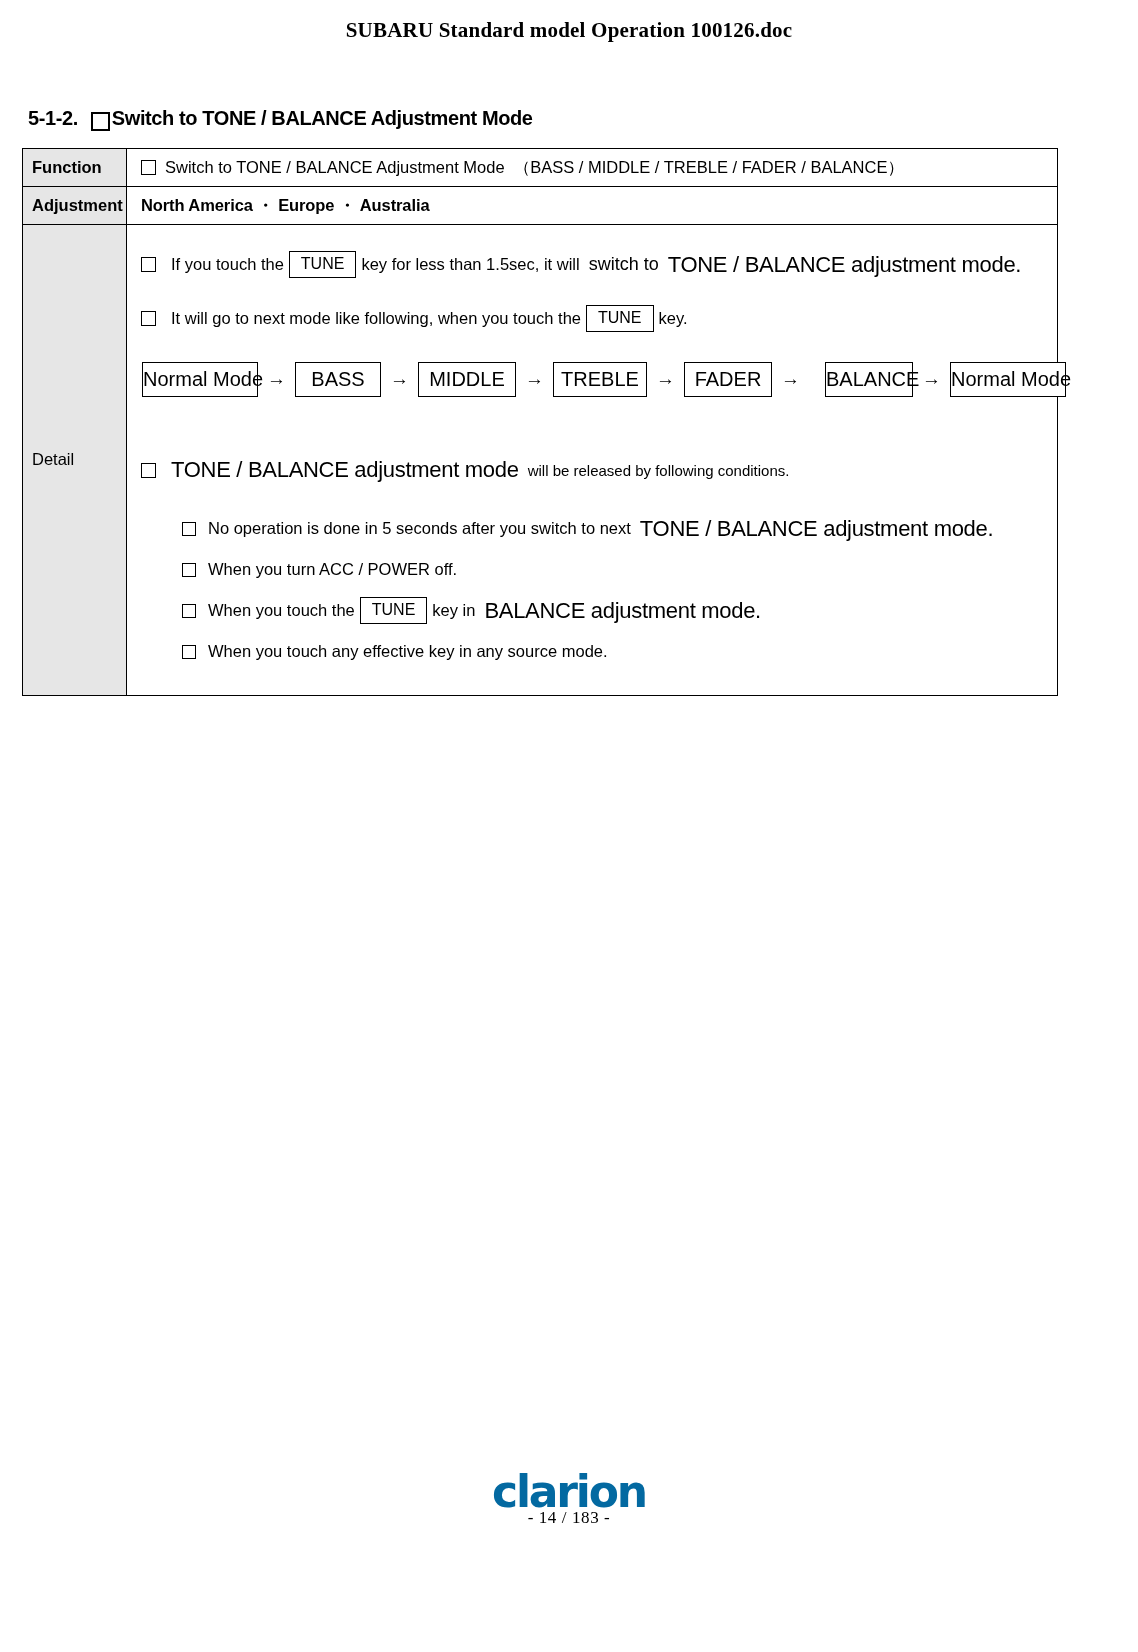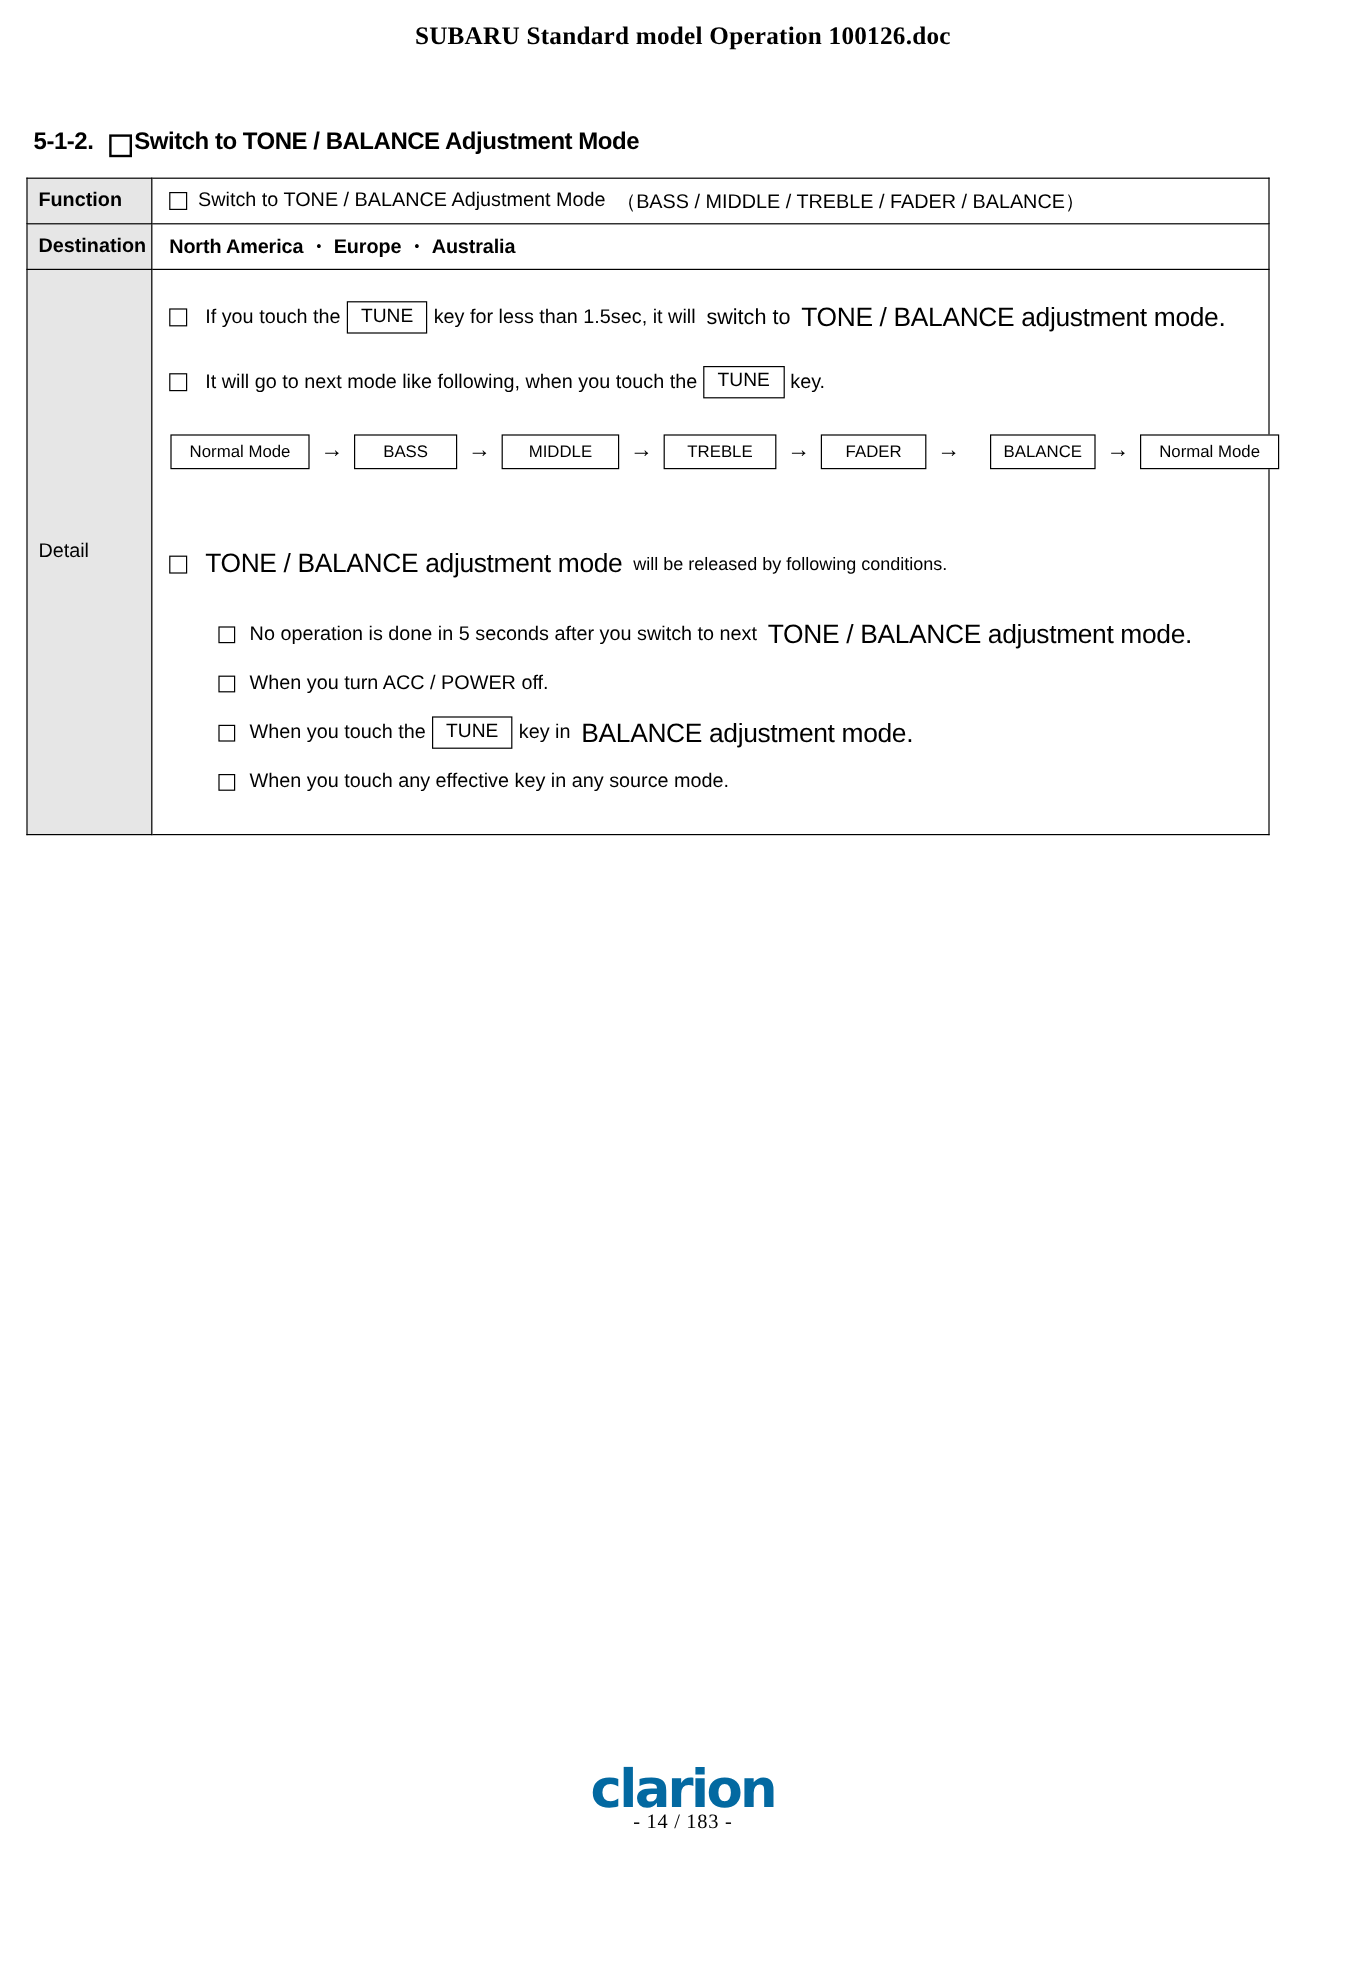"Destination" td.lbl-col { text: Destination -> Adjustment }
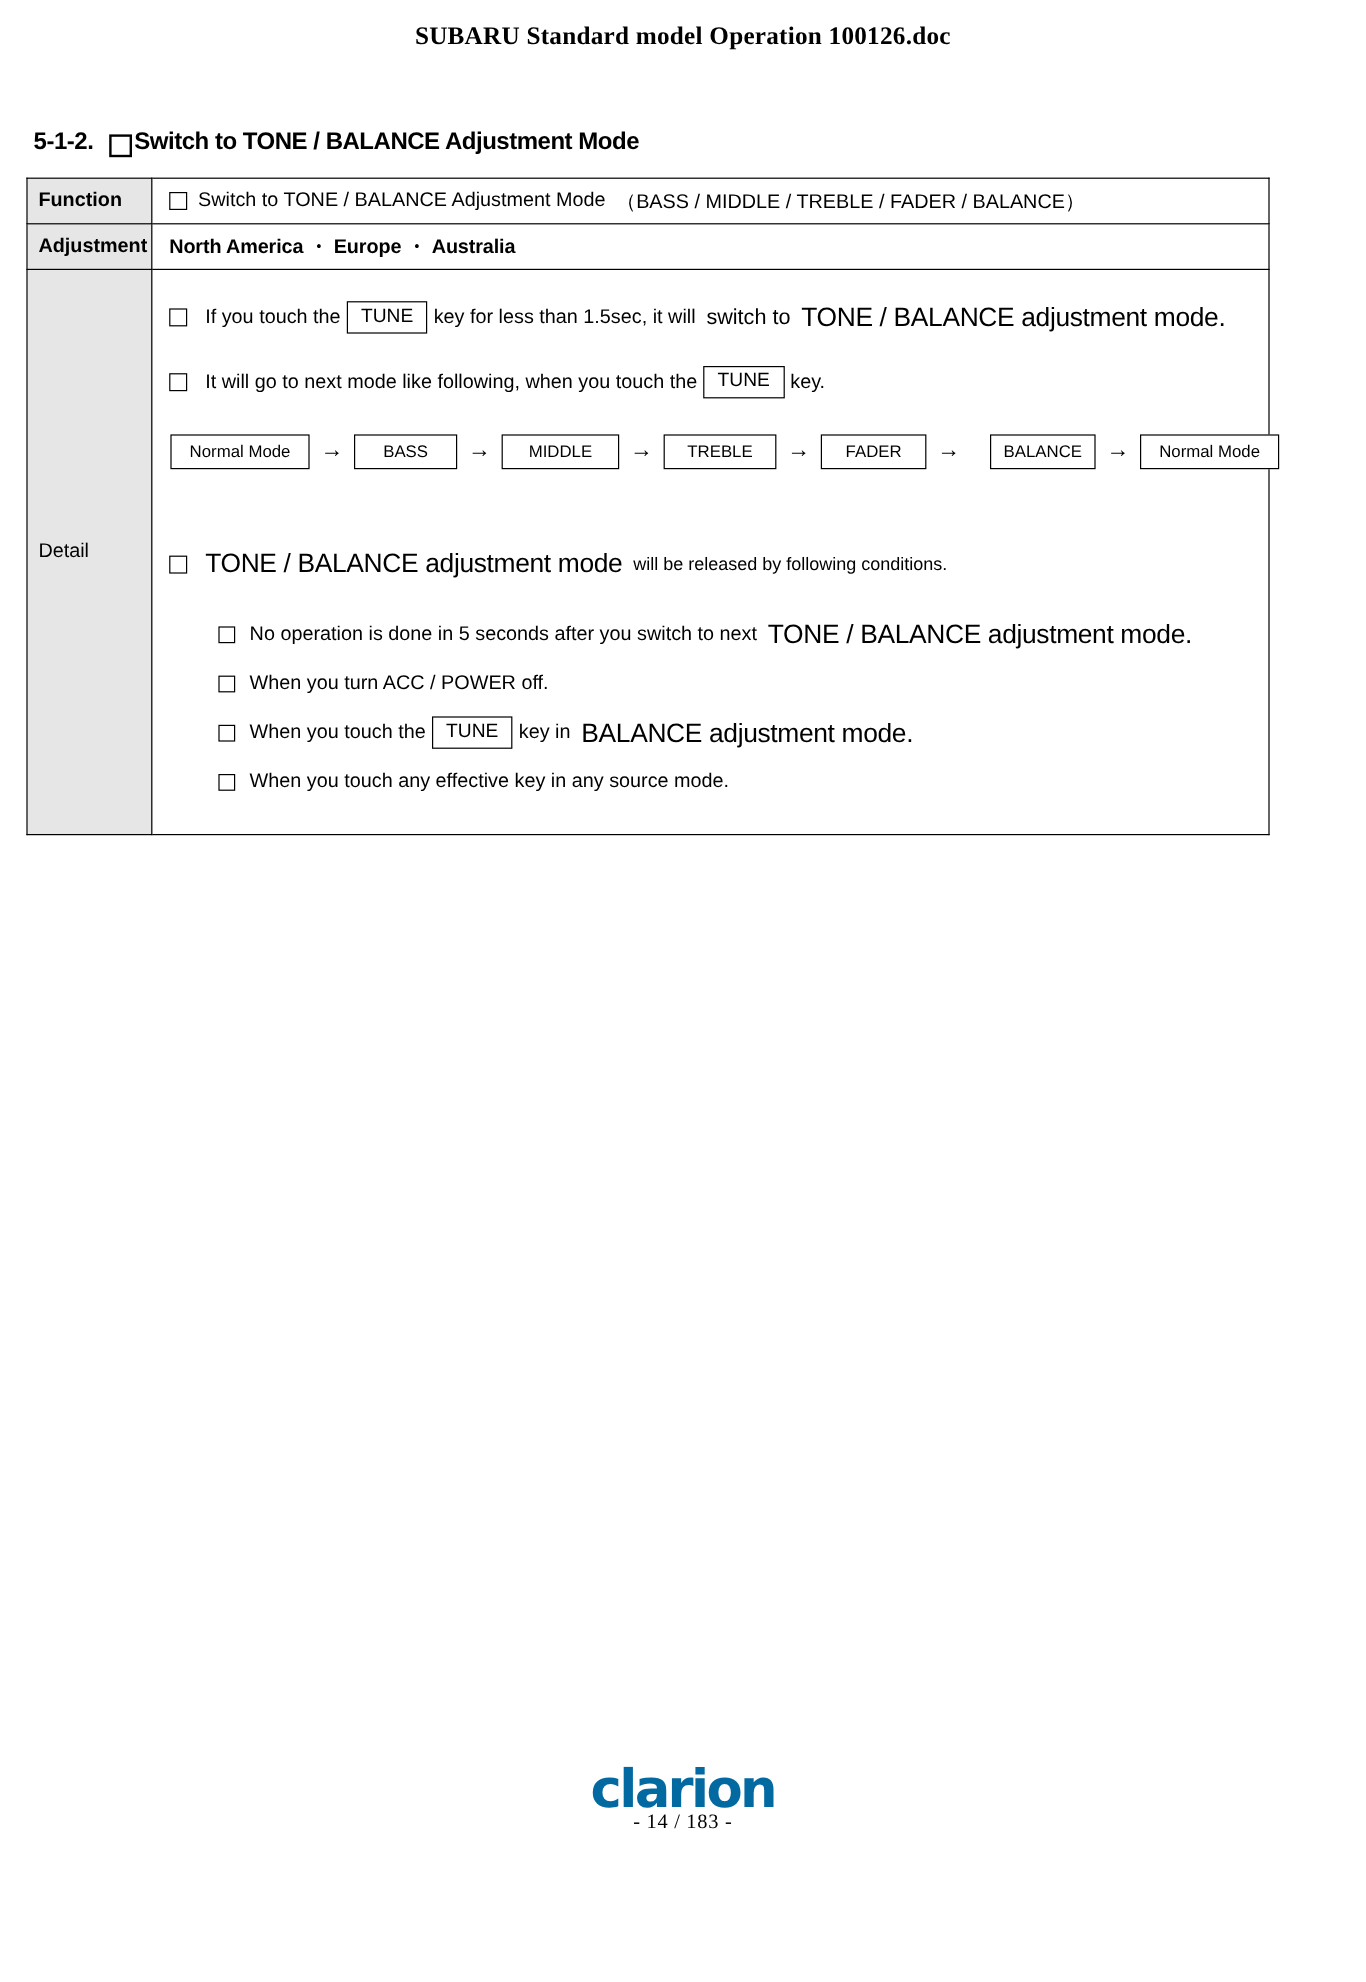"Normal Mode" .chain-box { font-size: 14px -> 20px }
